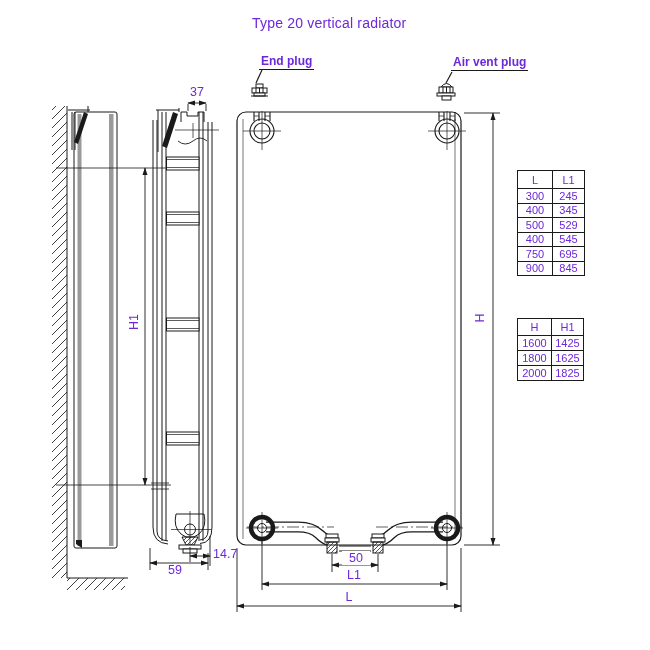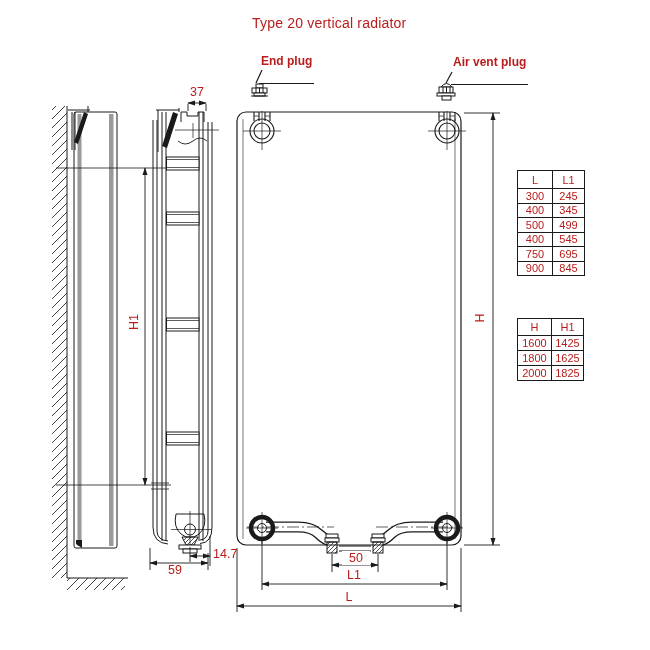"Type 20 vertical radiator" #canvas { color: #b91c1c -> #6d28d9 }
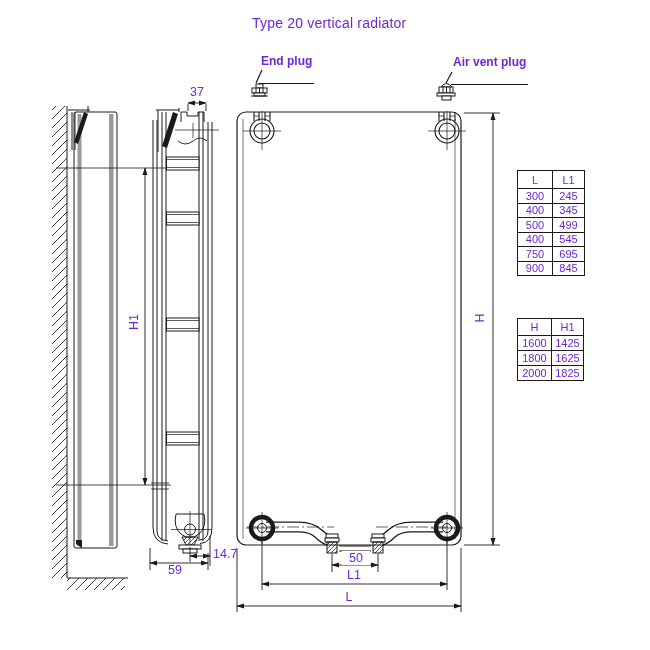"End plug" .plug-label { padding: 0 2px 15px 2px -> 0 2px 1px 2px }
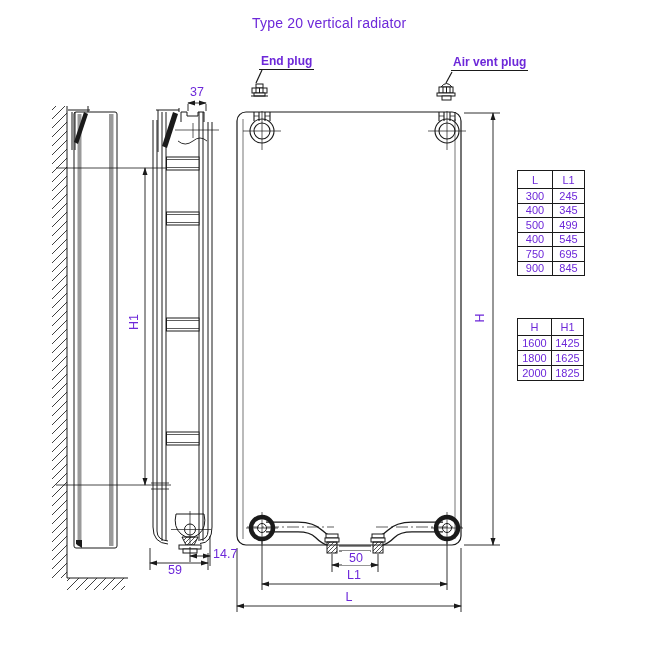"499" td { text: 499 -> 529 }
